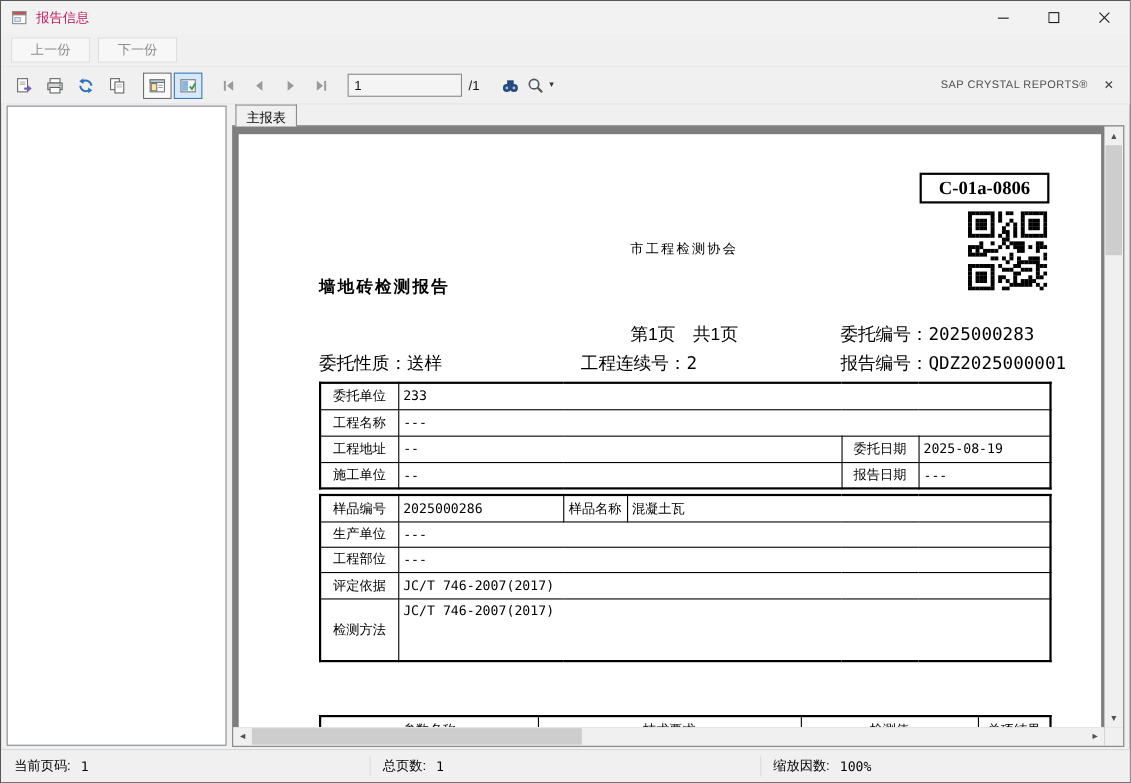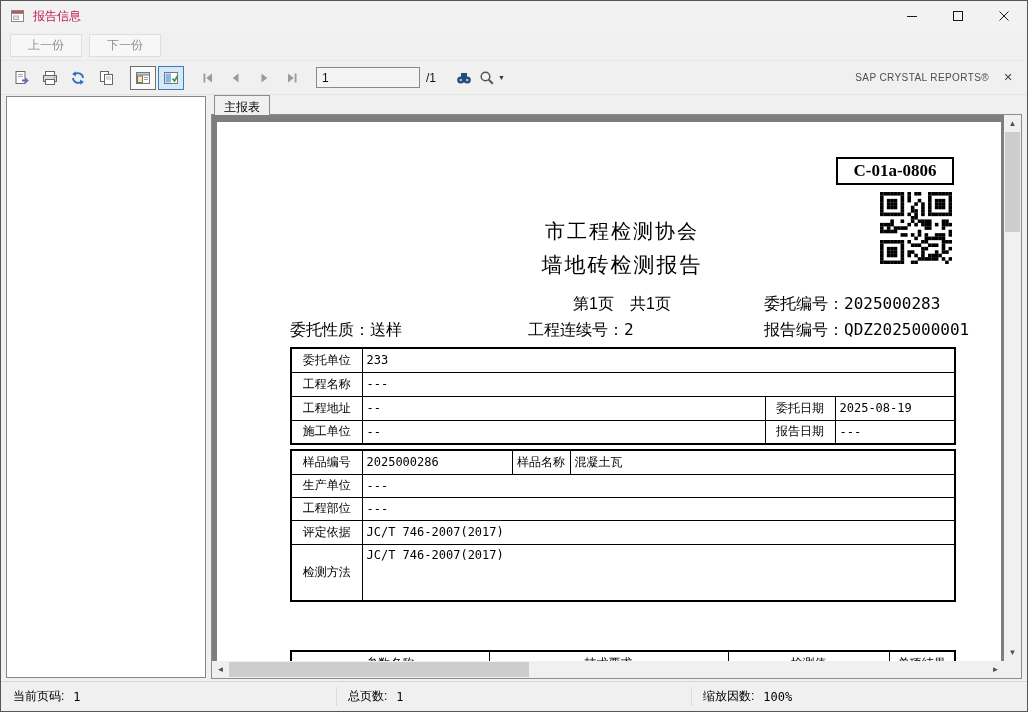"市工程检测协会" .assoc { font-size: 20px -> 12px }
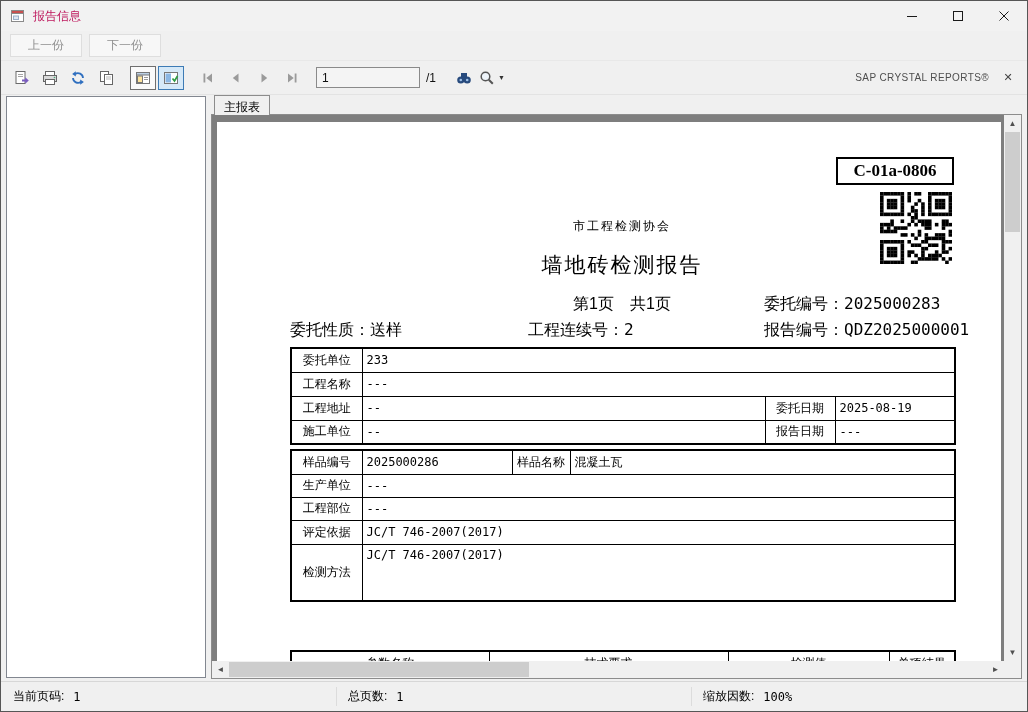"墙地砖检测报告" .rtitle { font-size: 21px -> 15px; font-weight: normal -> bold; text-align: center -> none }
